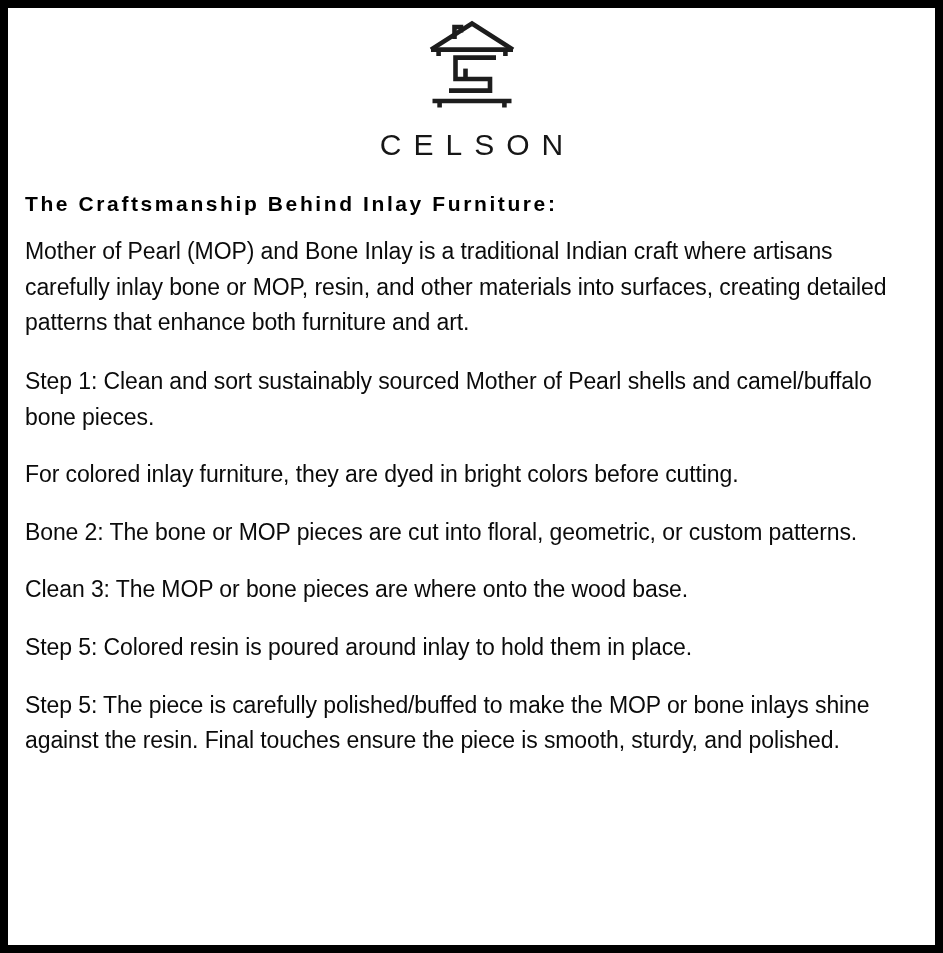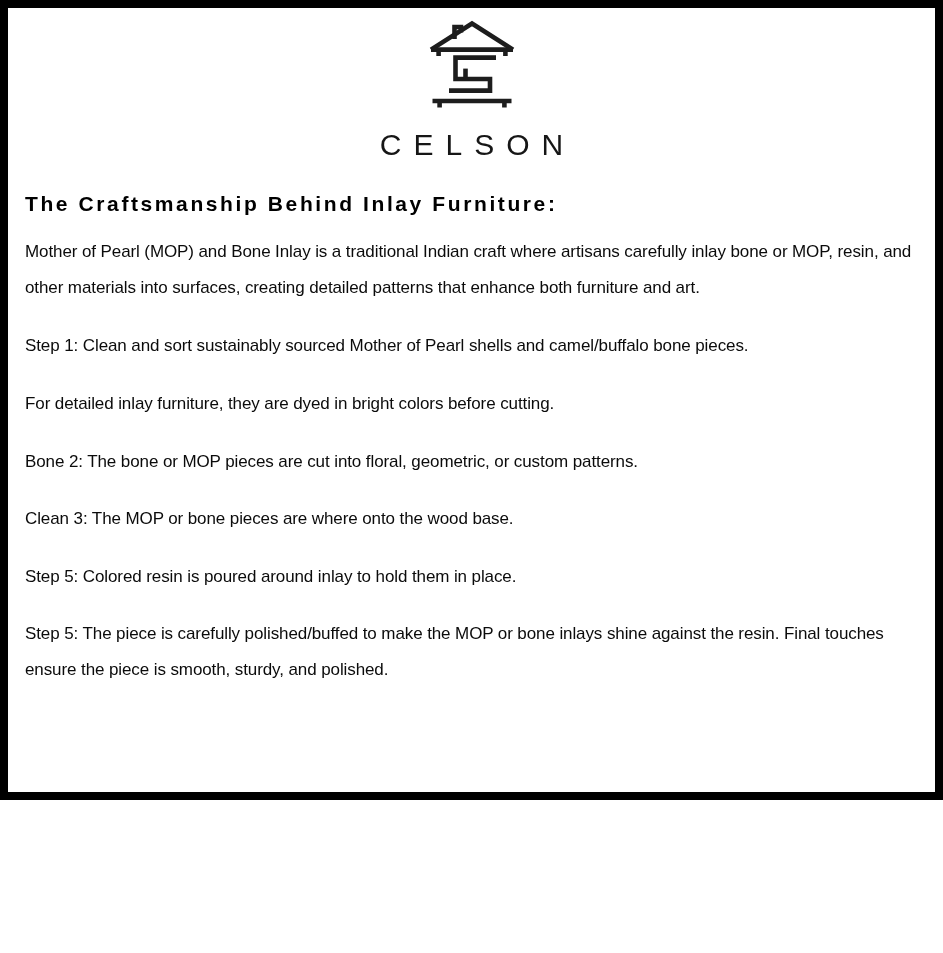"CELSON" .page { height: 800px -> 953px }
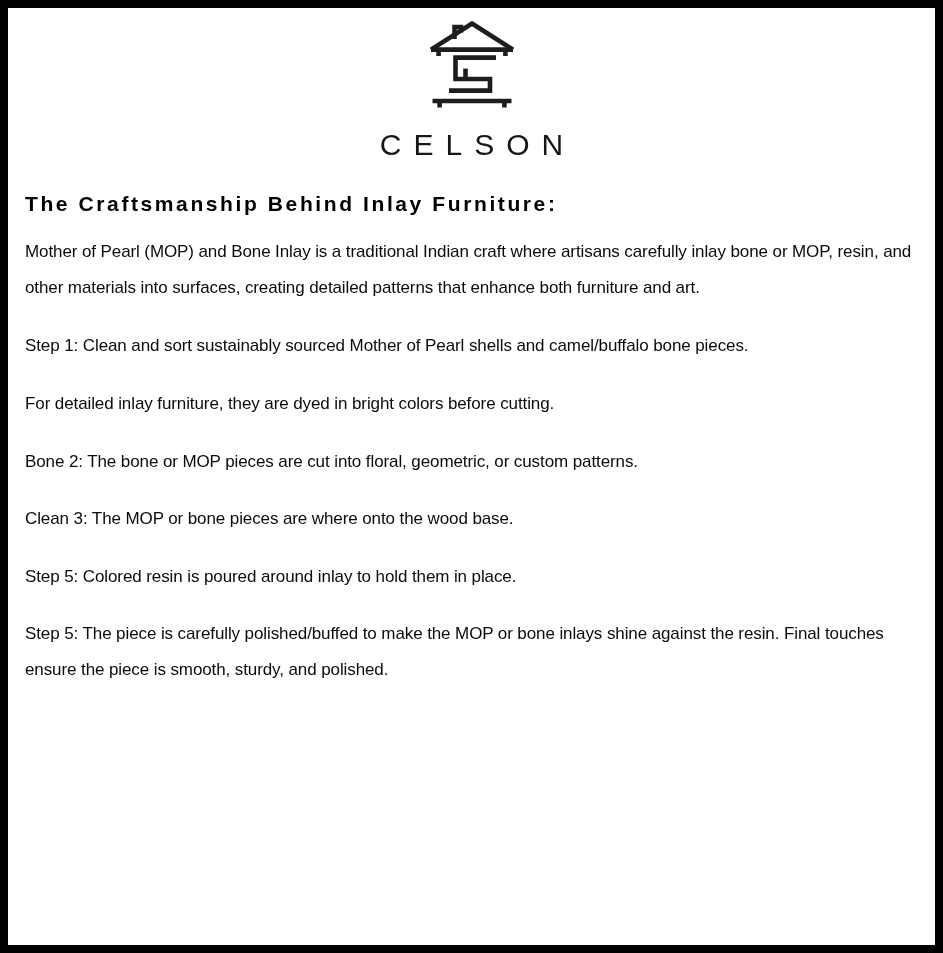"Mother of Pearl (MOP) and" .para { font-size: 17px -> 23px }
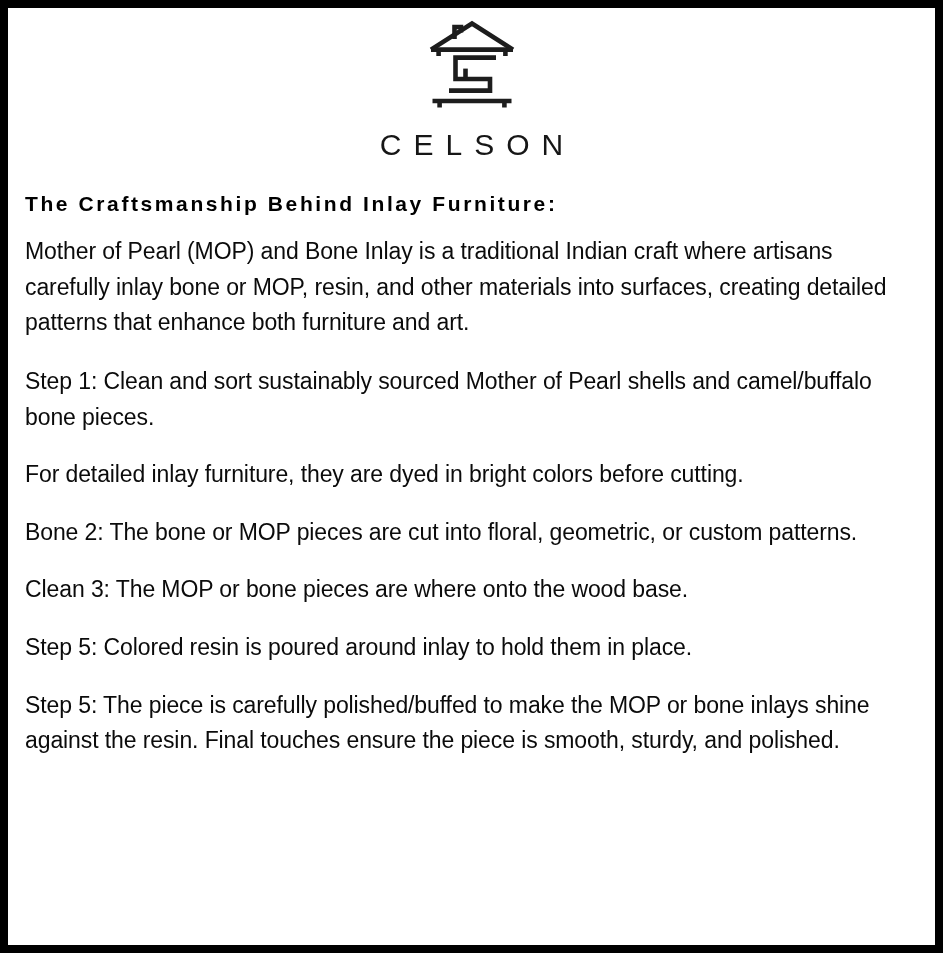"For detailed inlay furniture, they" span { text: detailed -> colored }
